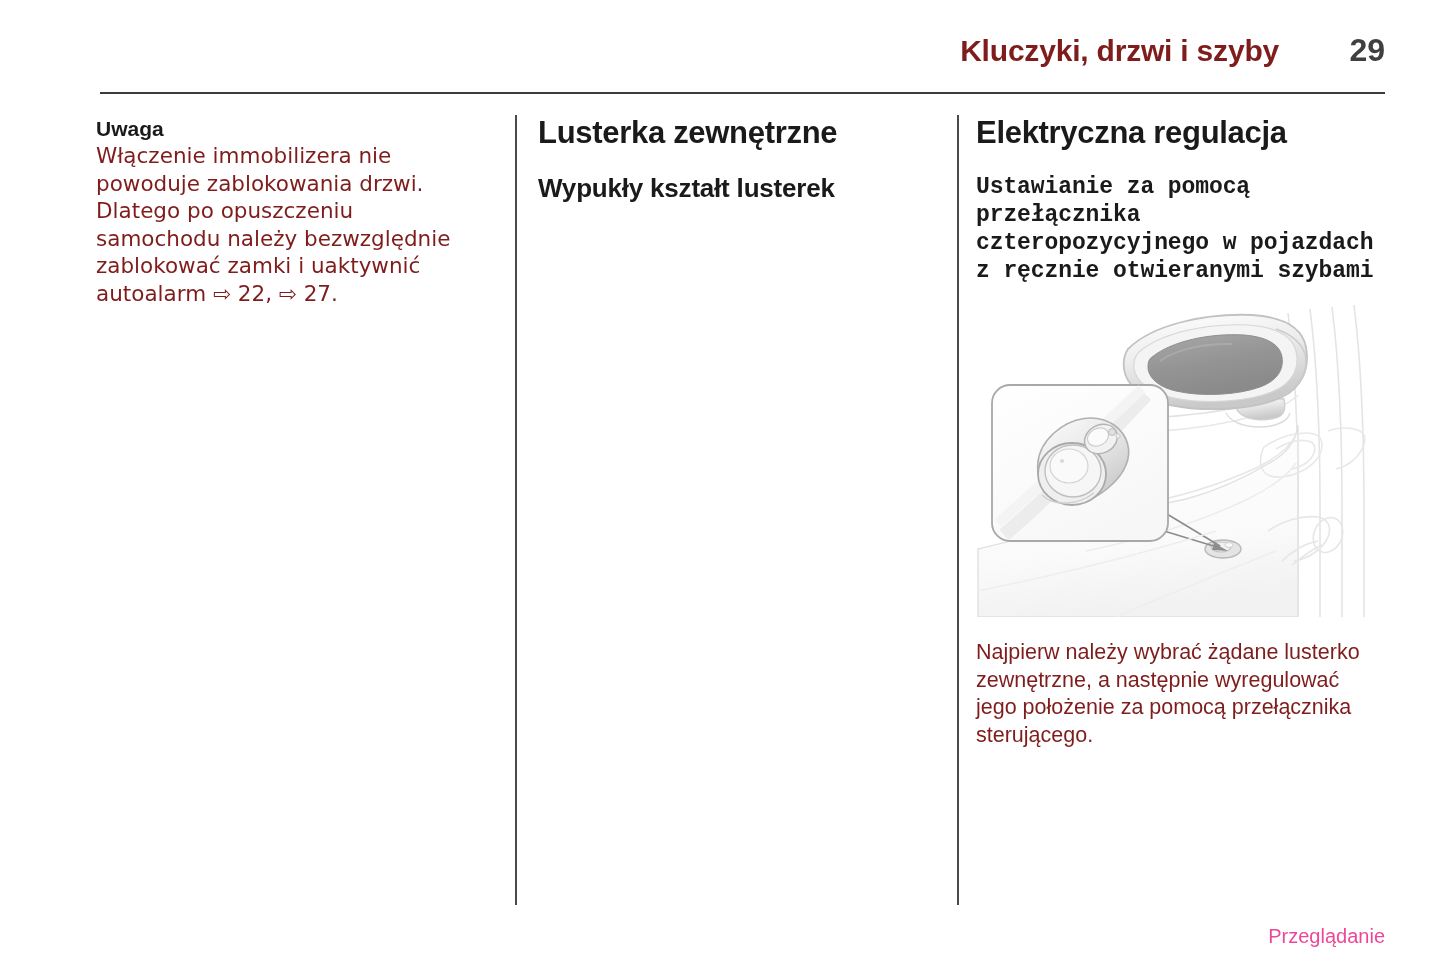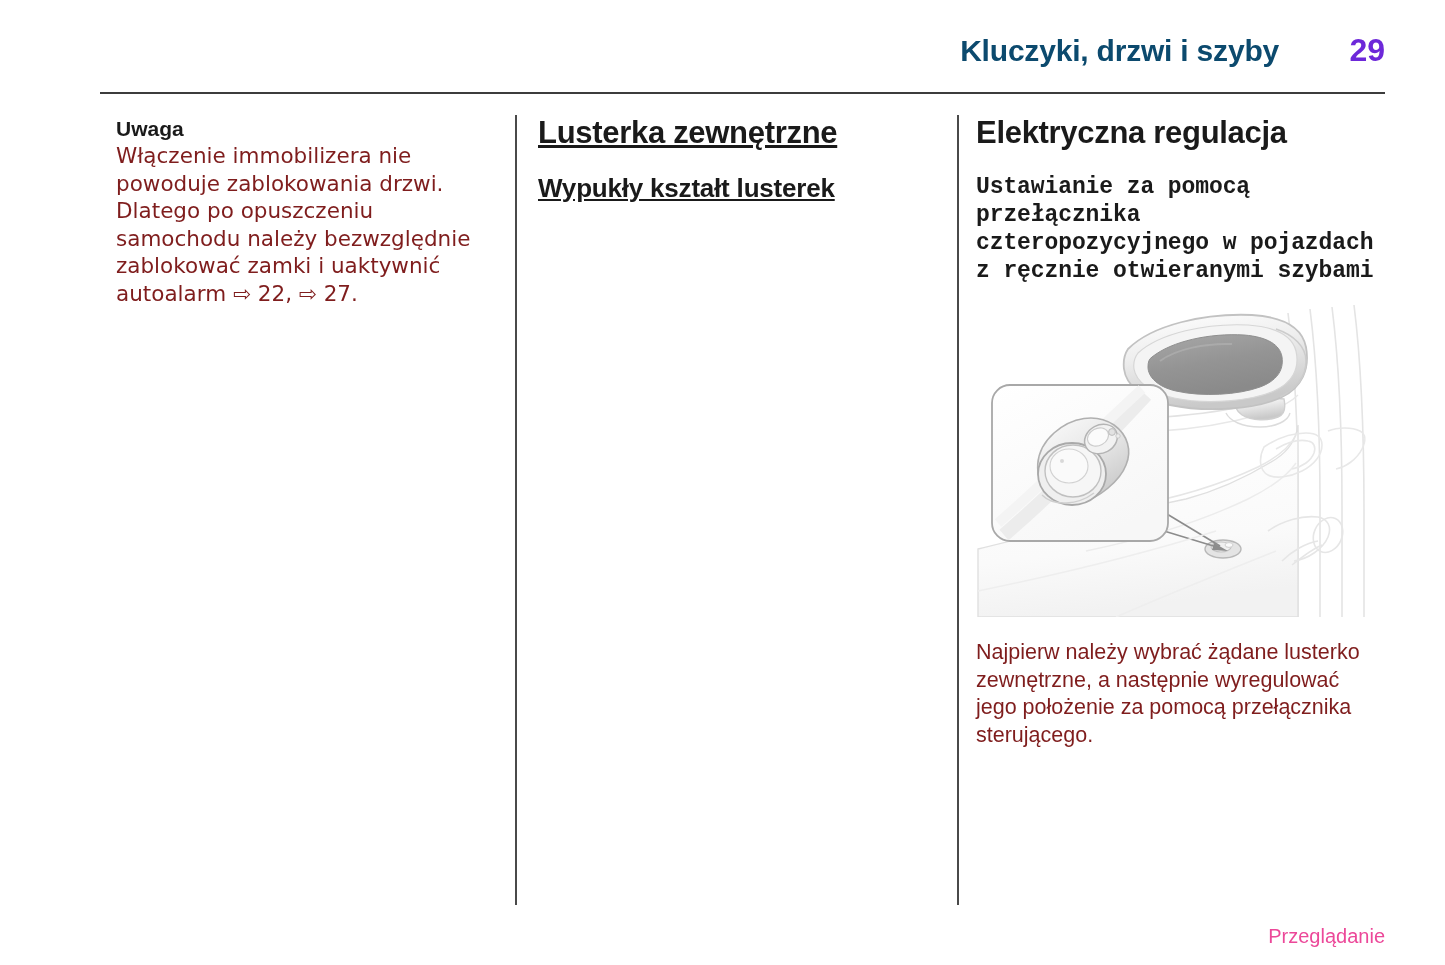"Kluczyki, drzwi i szyby" #header-title { color: #0c4a6e -> #7f1d1d }
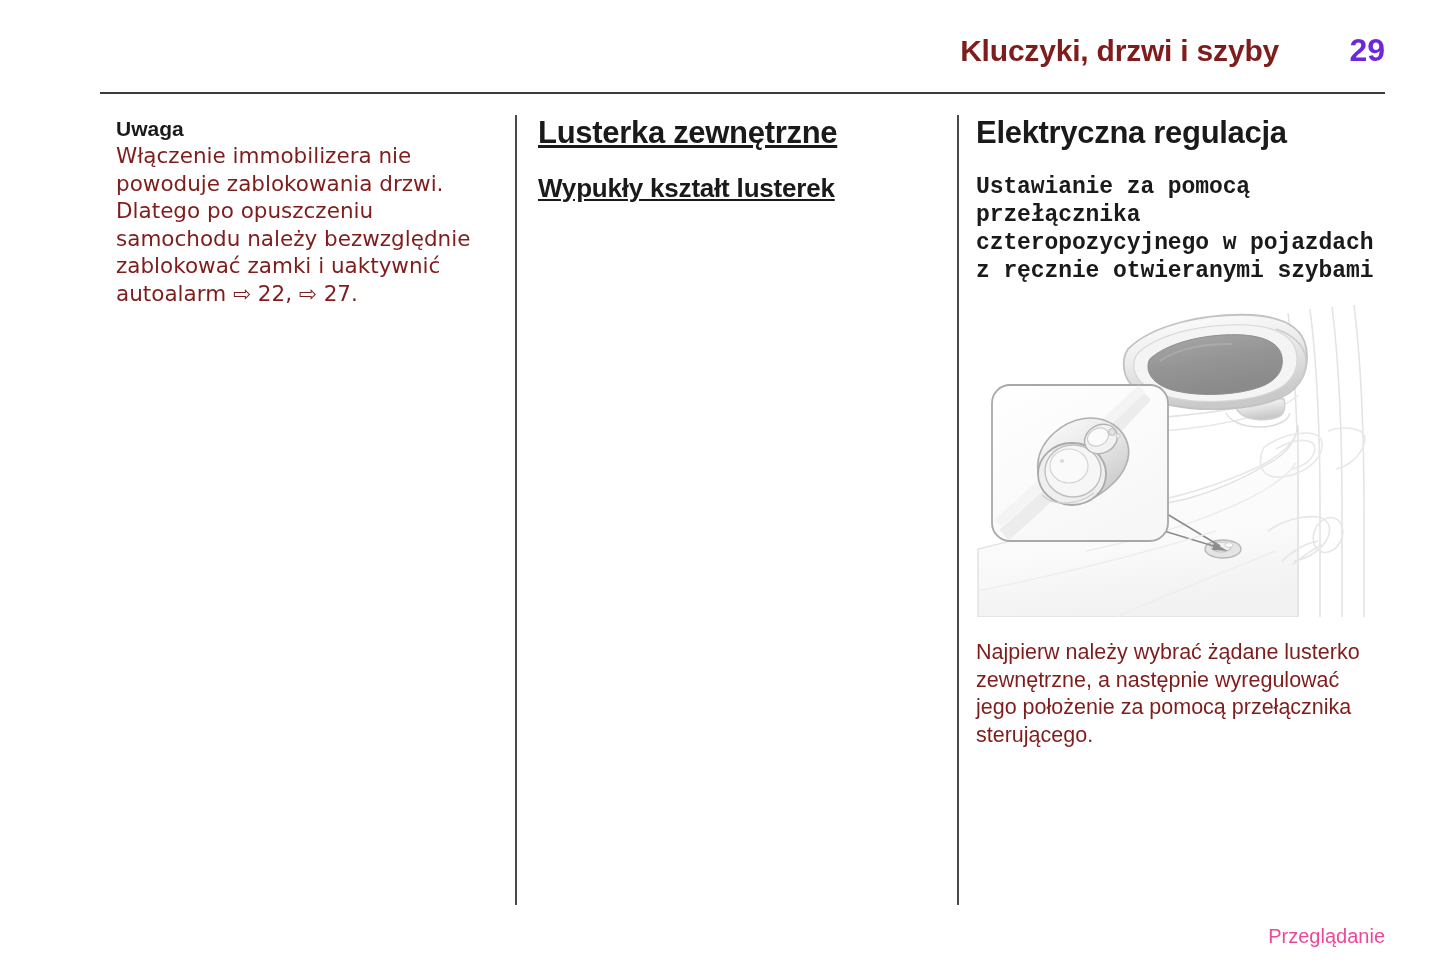"29" #header-page-number { color: #6d28d9 -> #404040 }
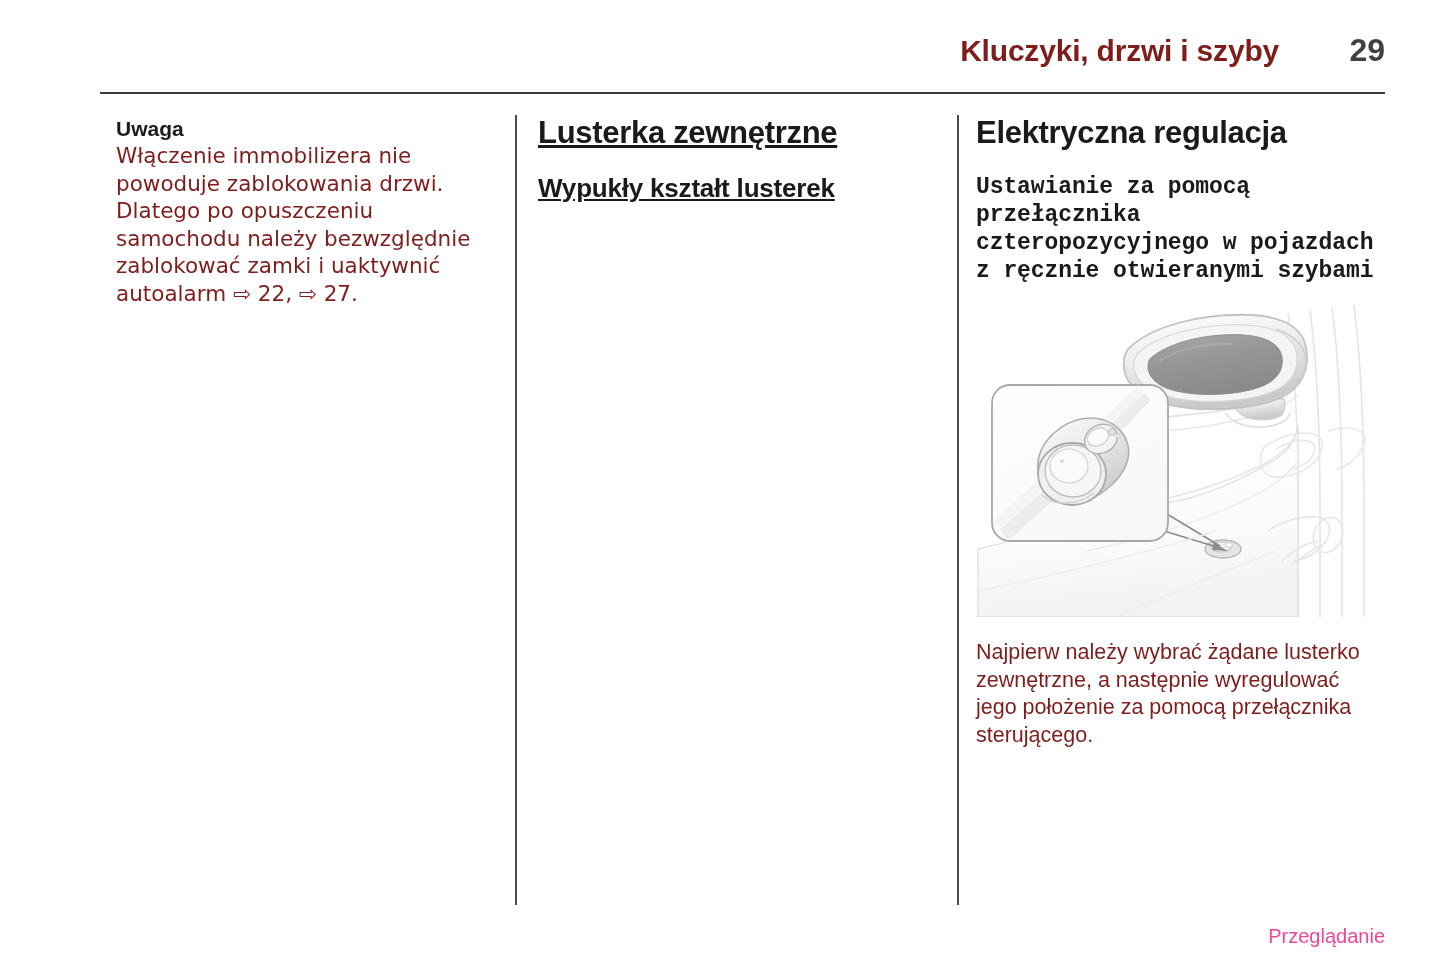"Uwaga" #column-1 { left: 116px -> 96px }
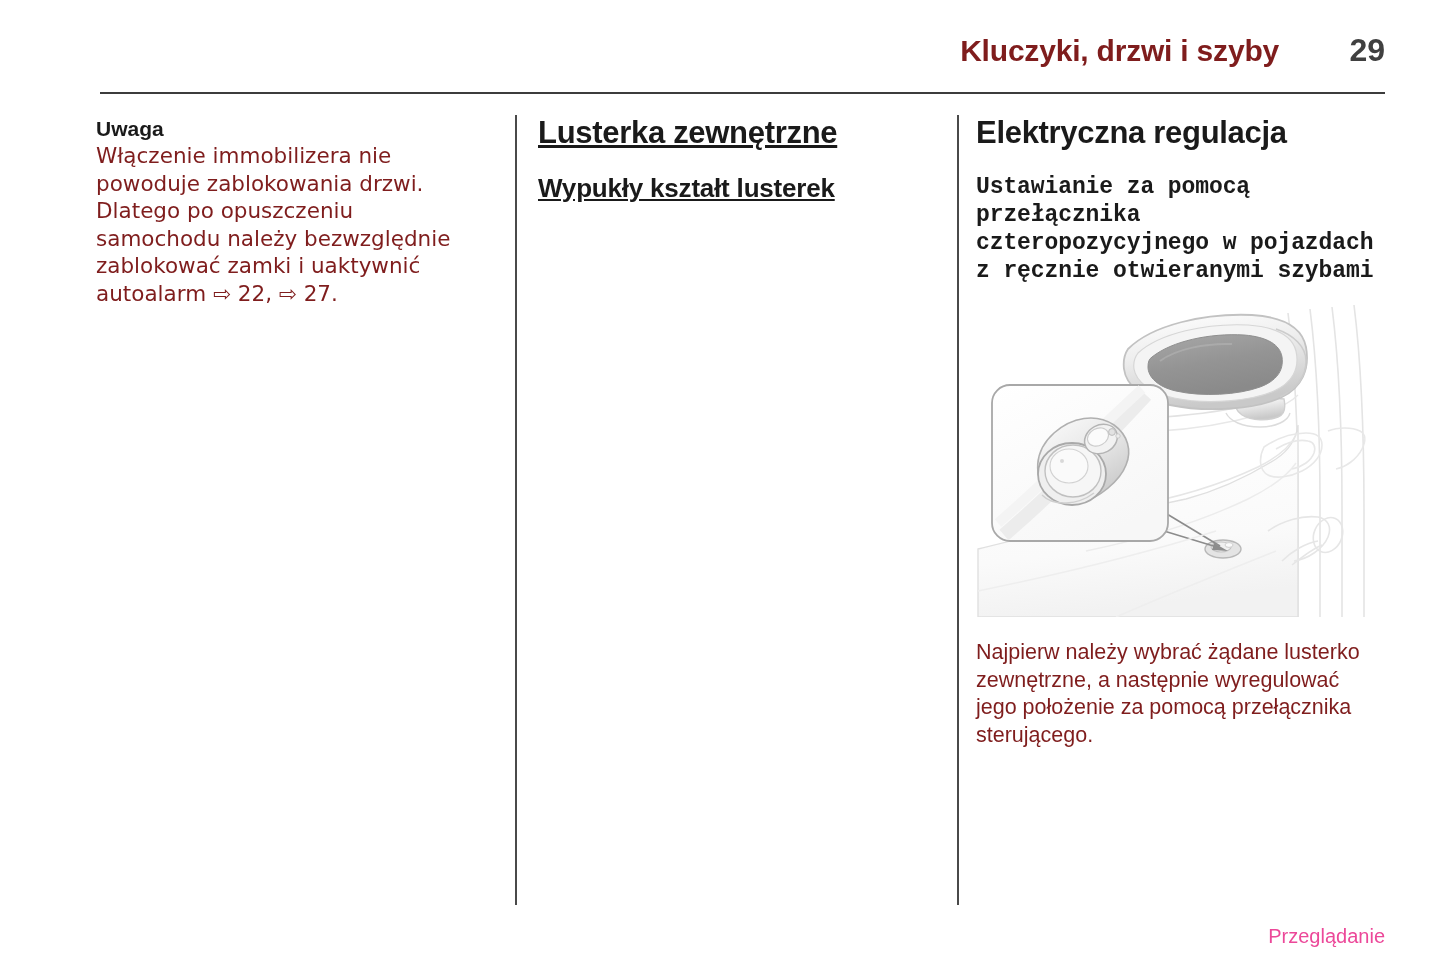"Lusterka zewnętrzne" #column-2 { text-decoration: underline -> none }
